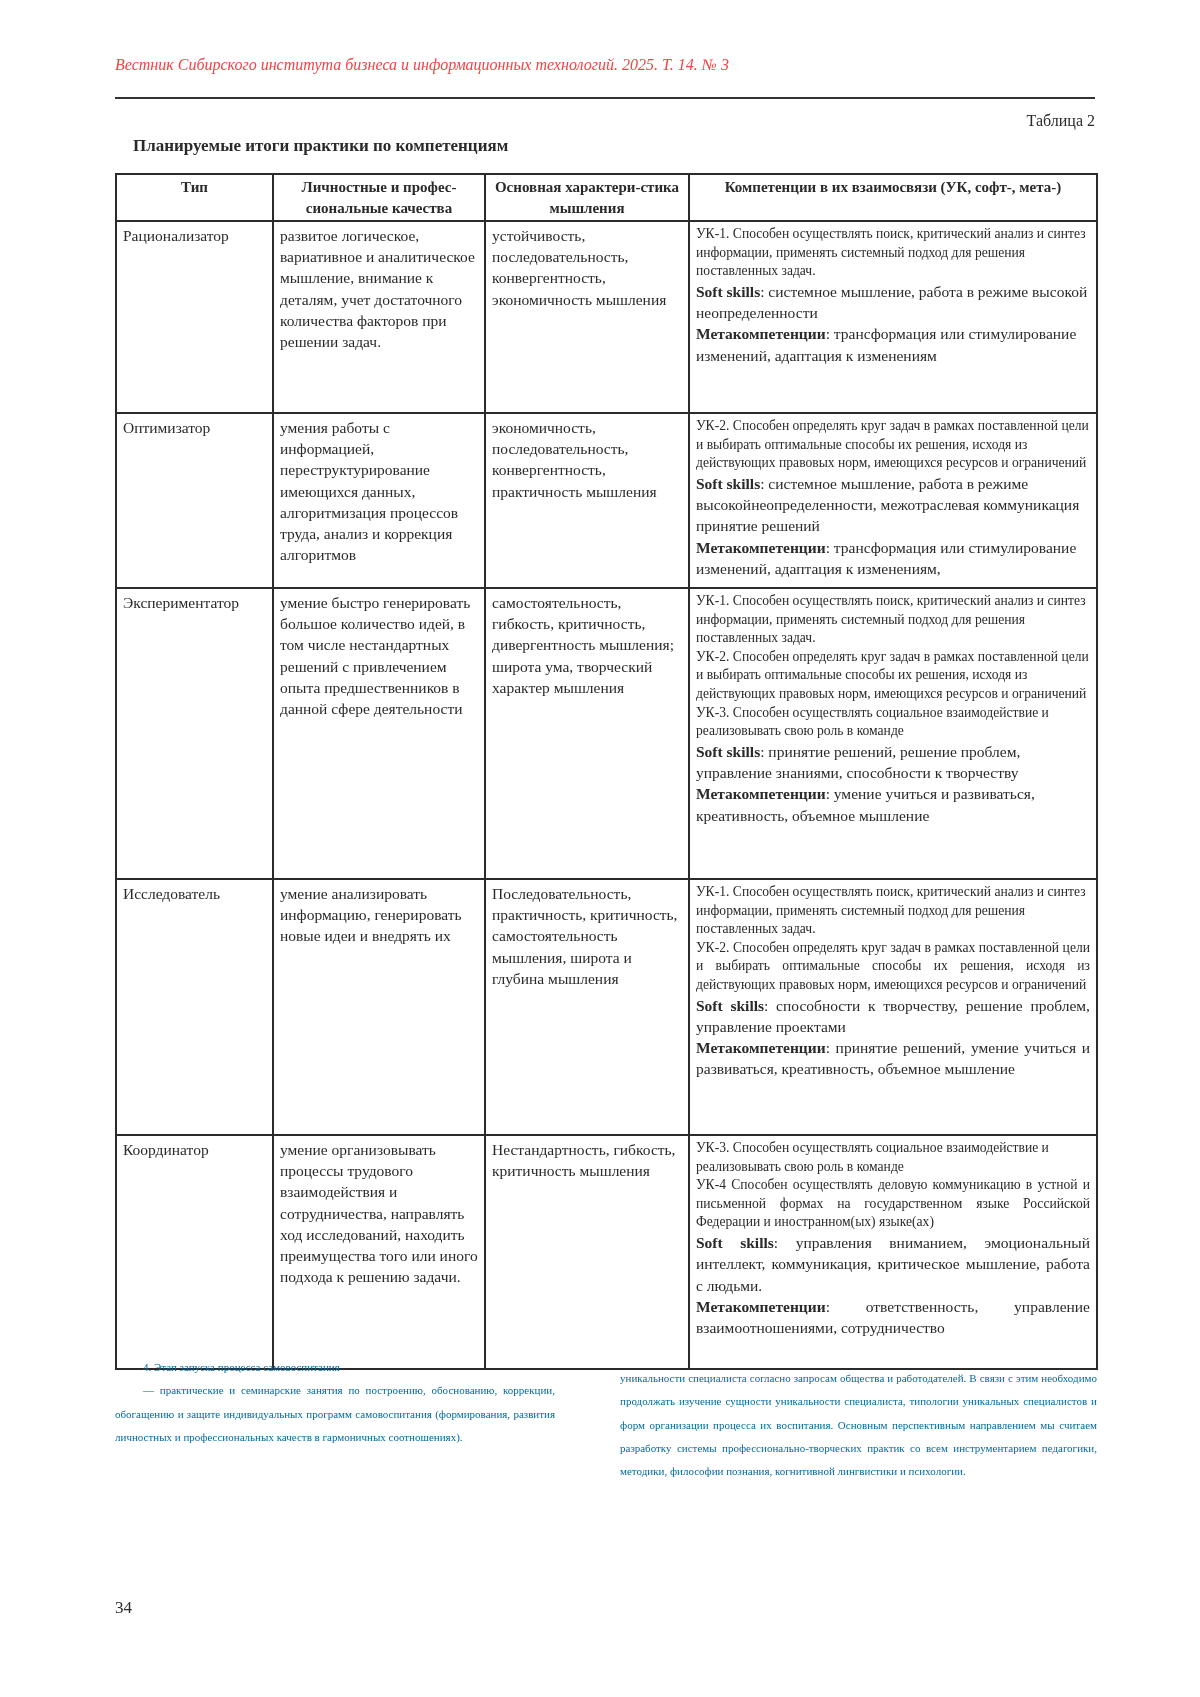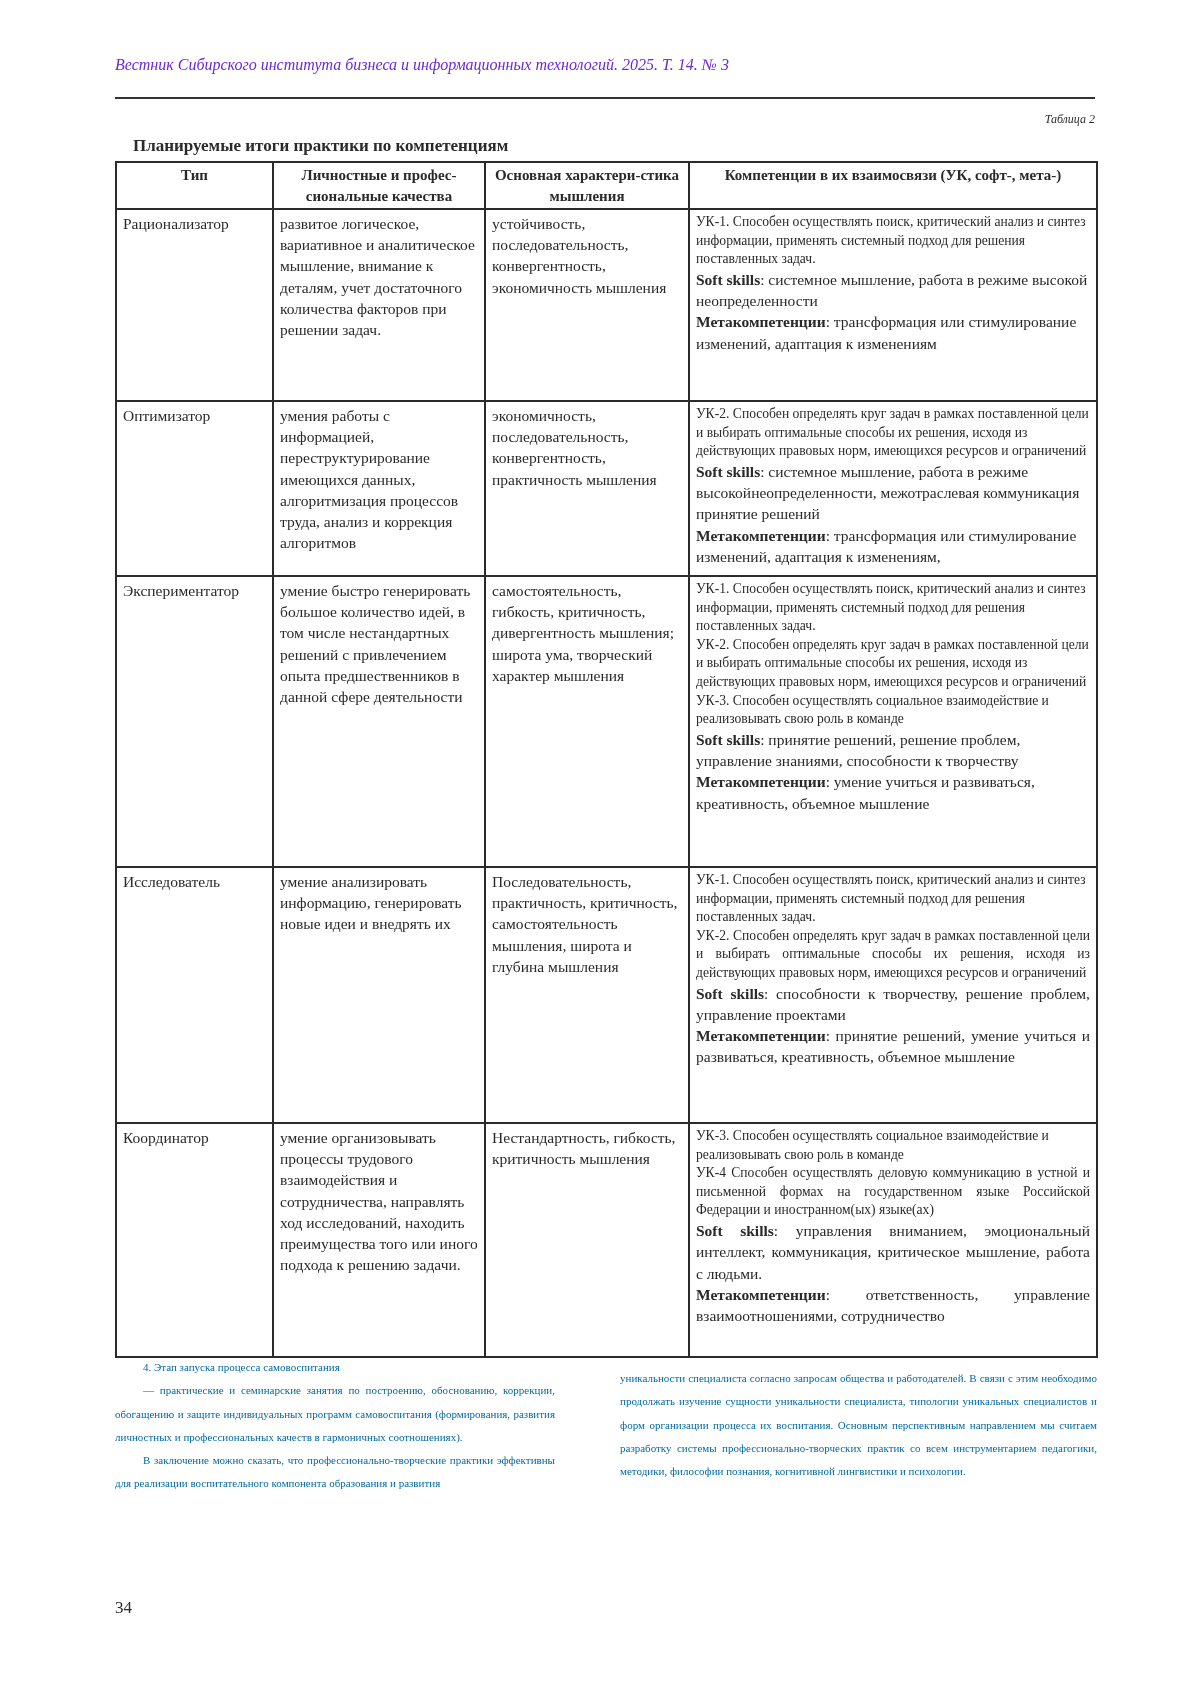"Вестник Сибирского института бизнеса и" .running-head { color: #6d28d9 -> #ef4444 }
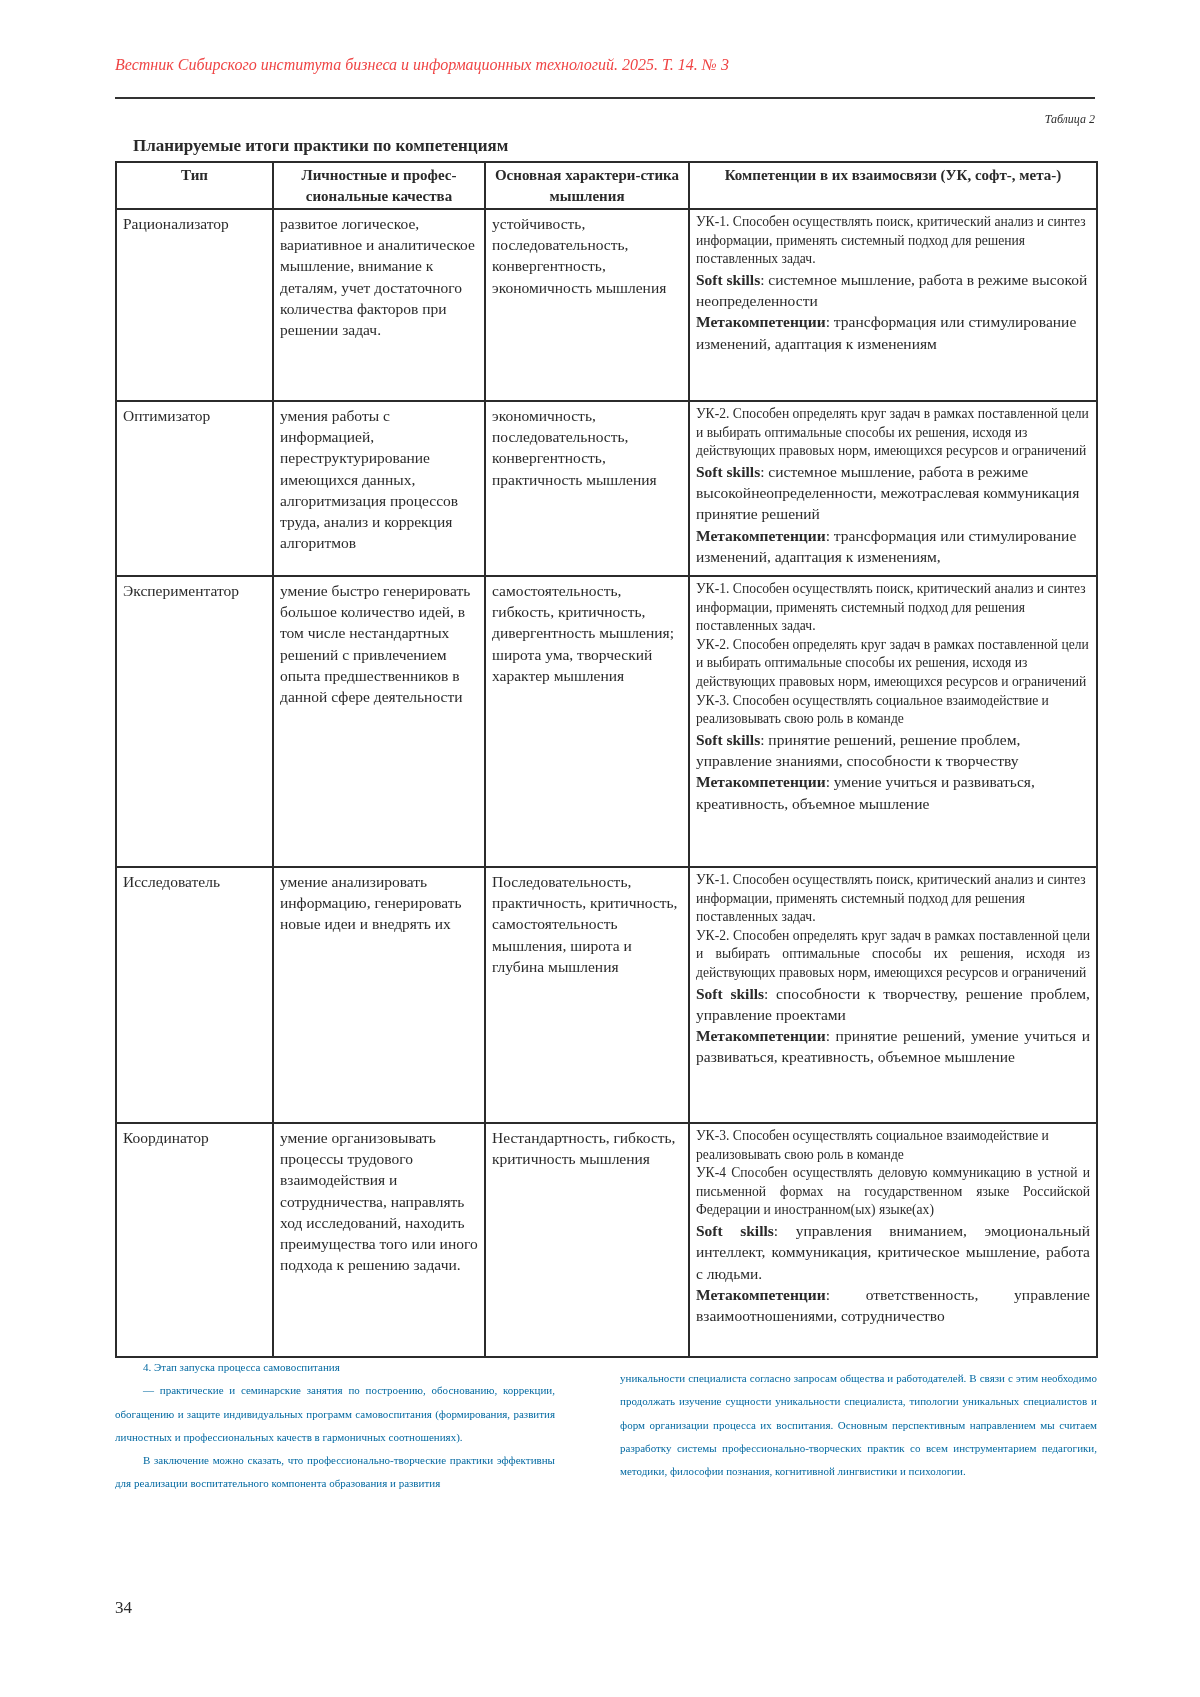"Таблица 2" .table-label { font-size: 12px -> 16px; font-style: italic -> none }
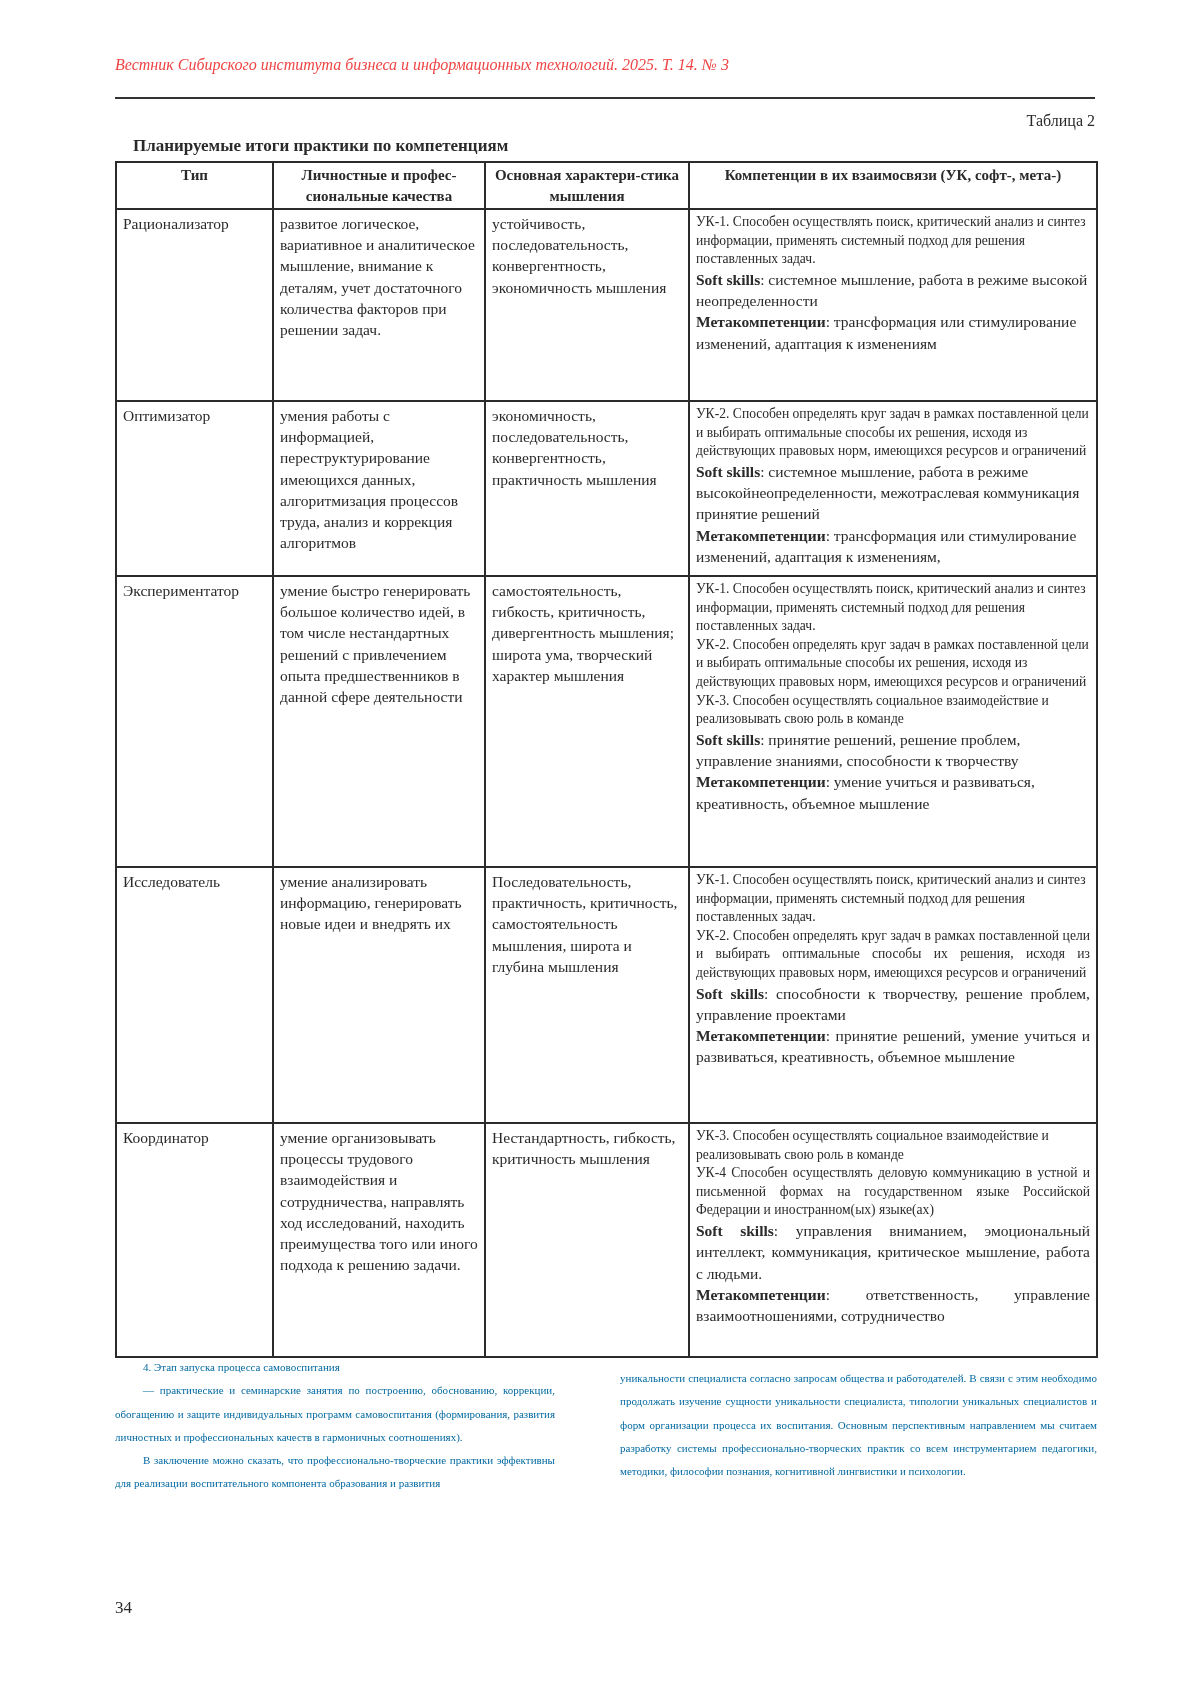"Тип" table.comp { top: 161px -> 173px }
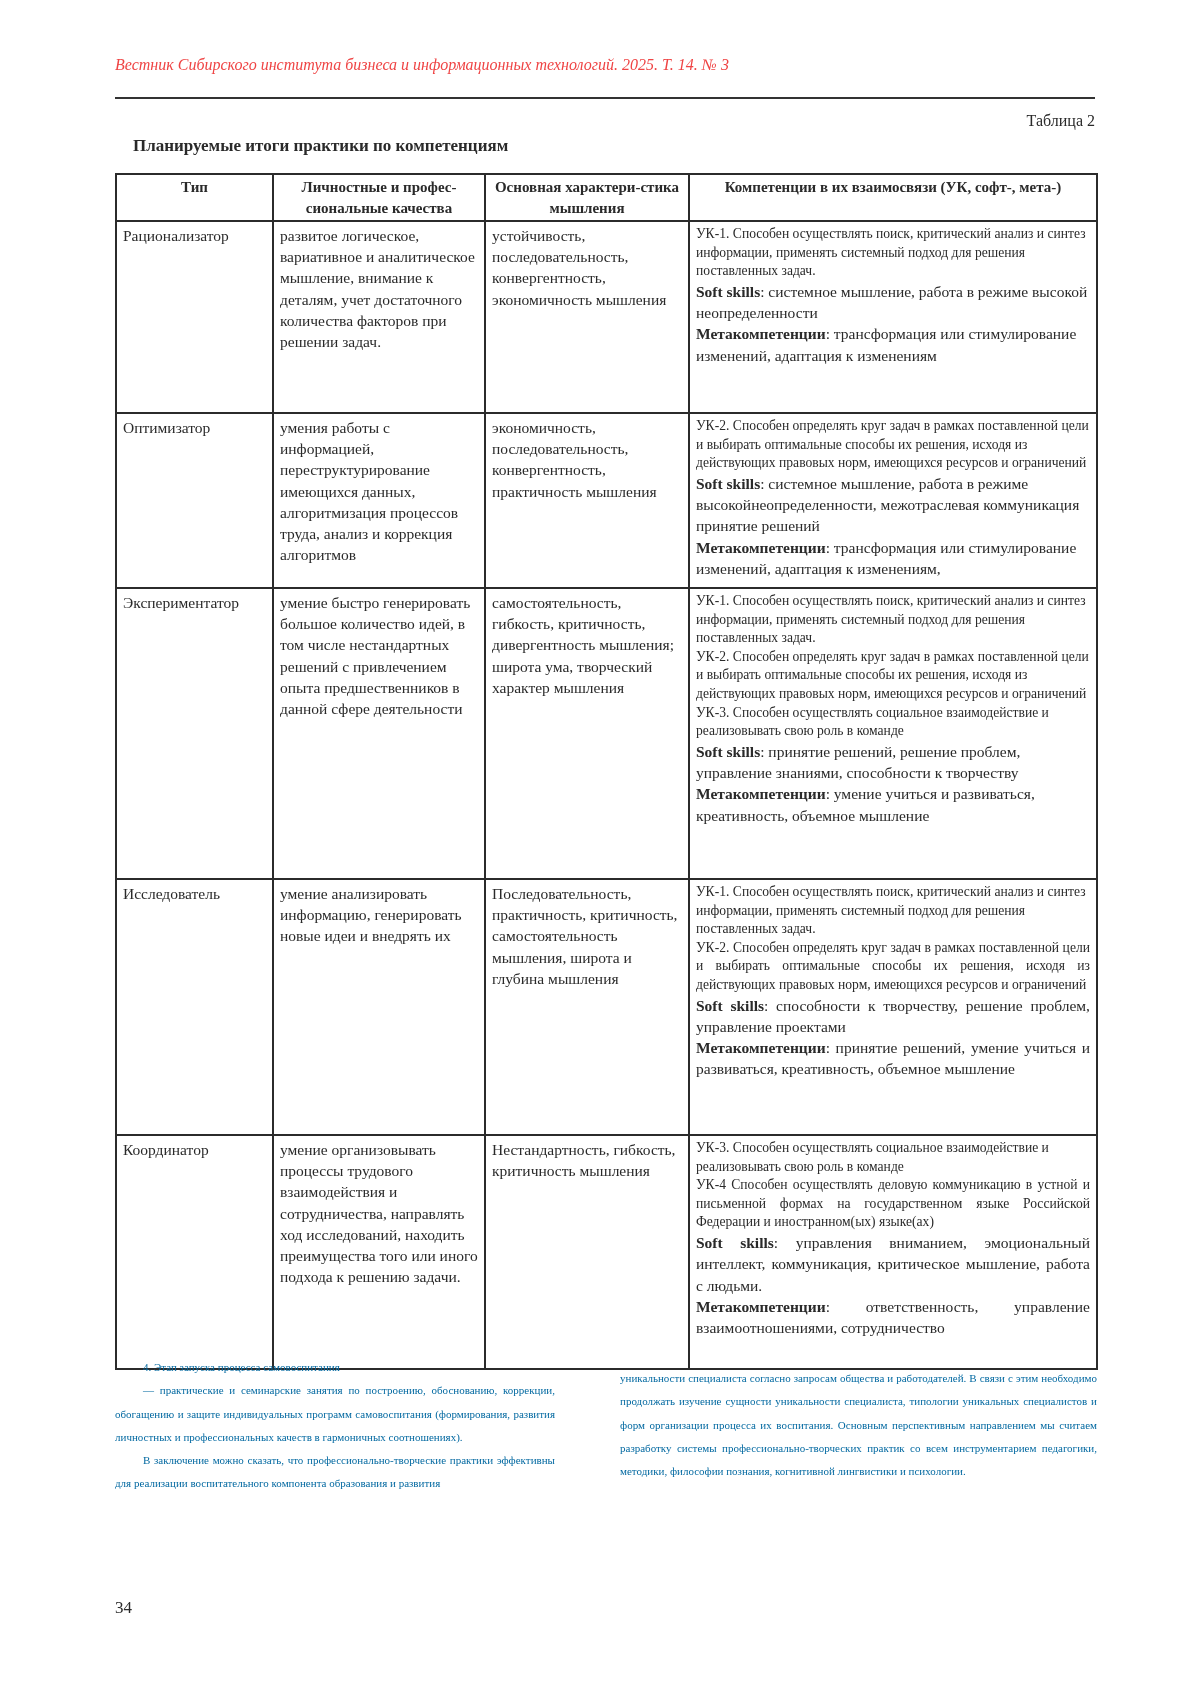"В заключение можно сказать, что" p { html: <p>В заключение можно сказать, что профессионально-творческие практики эффективны для реализации воспитательного компонента образования и развития</p> -> none }
